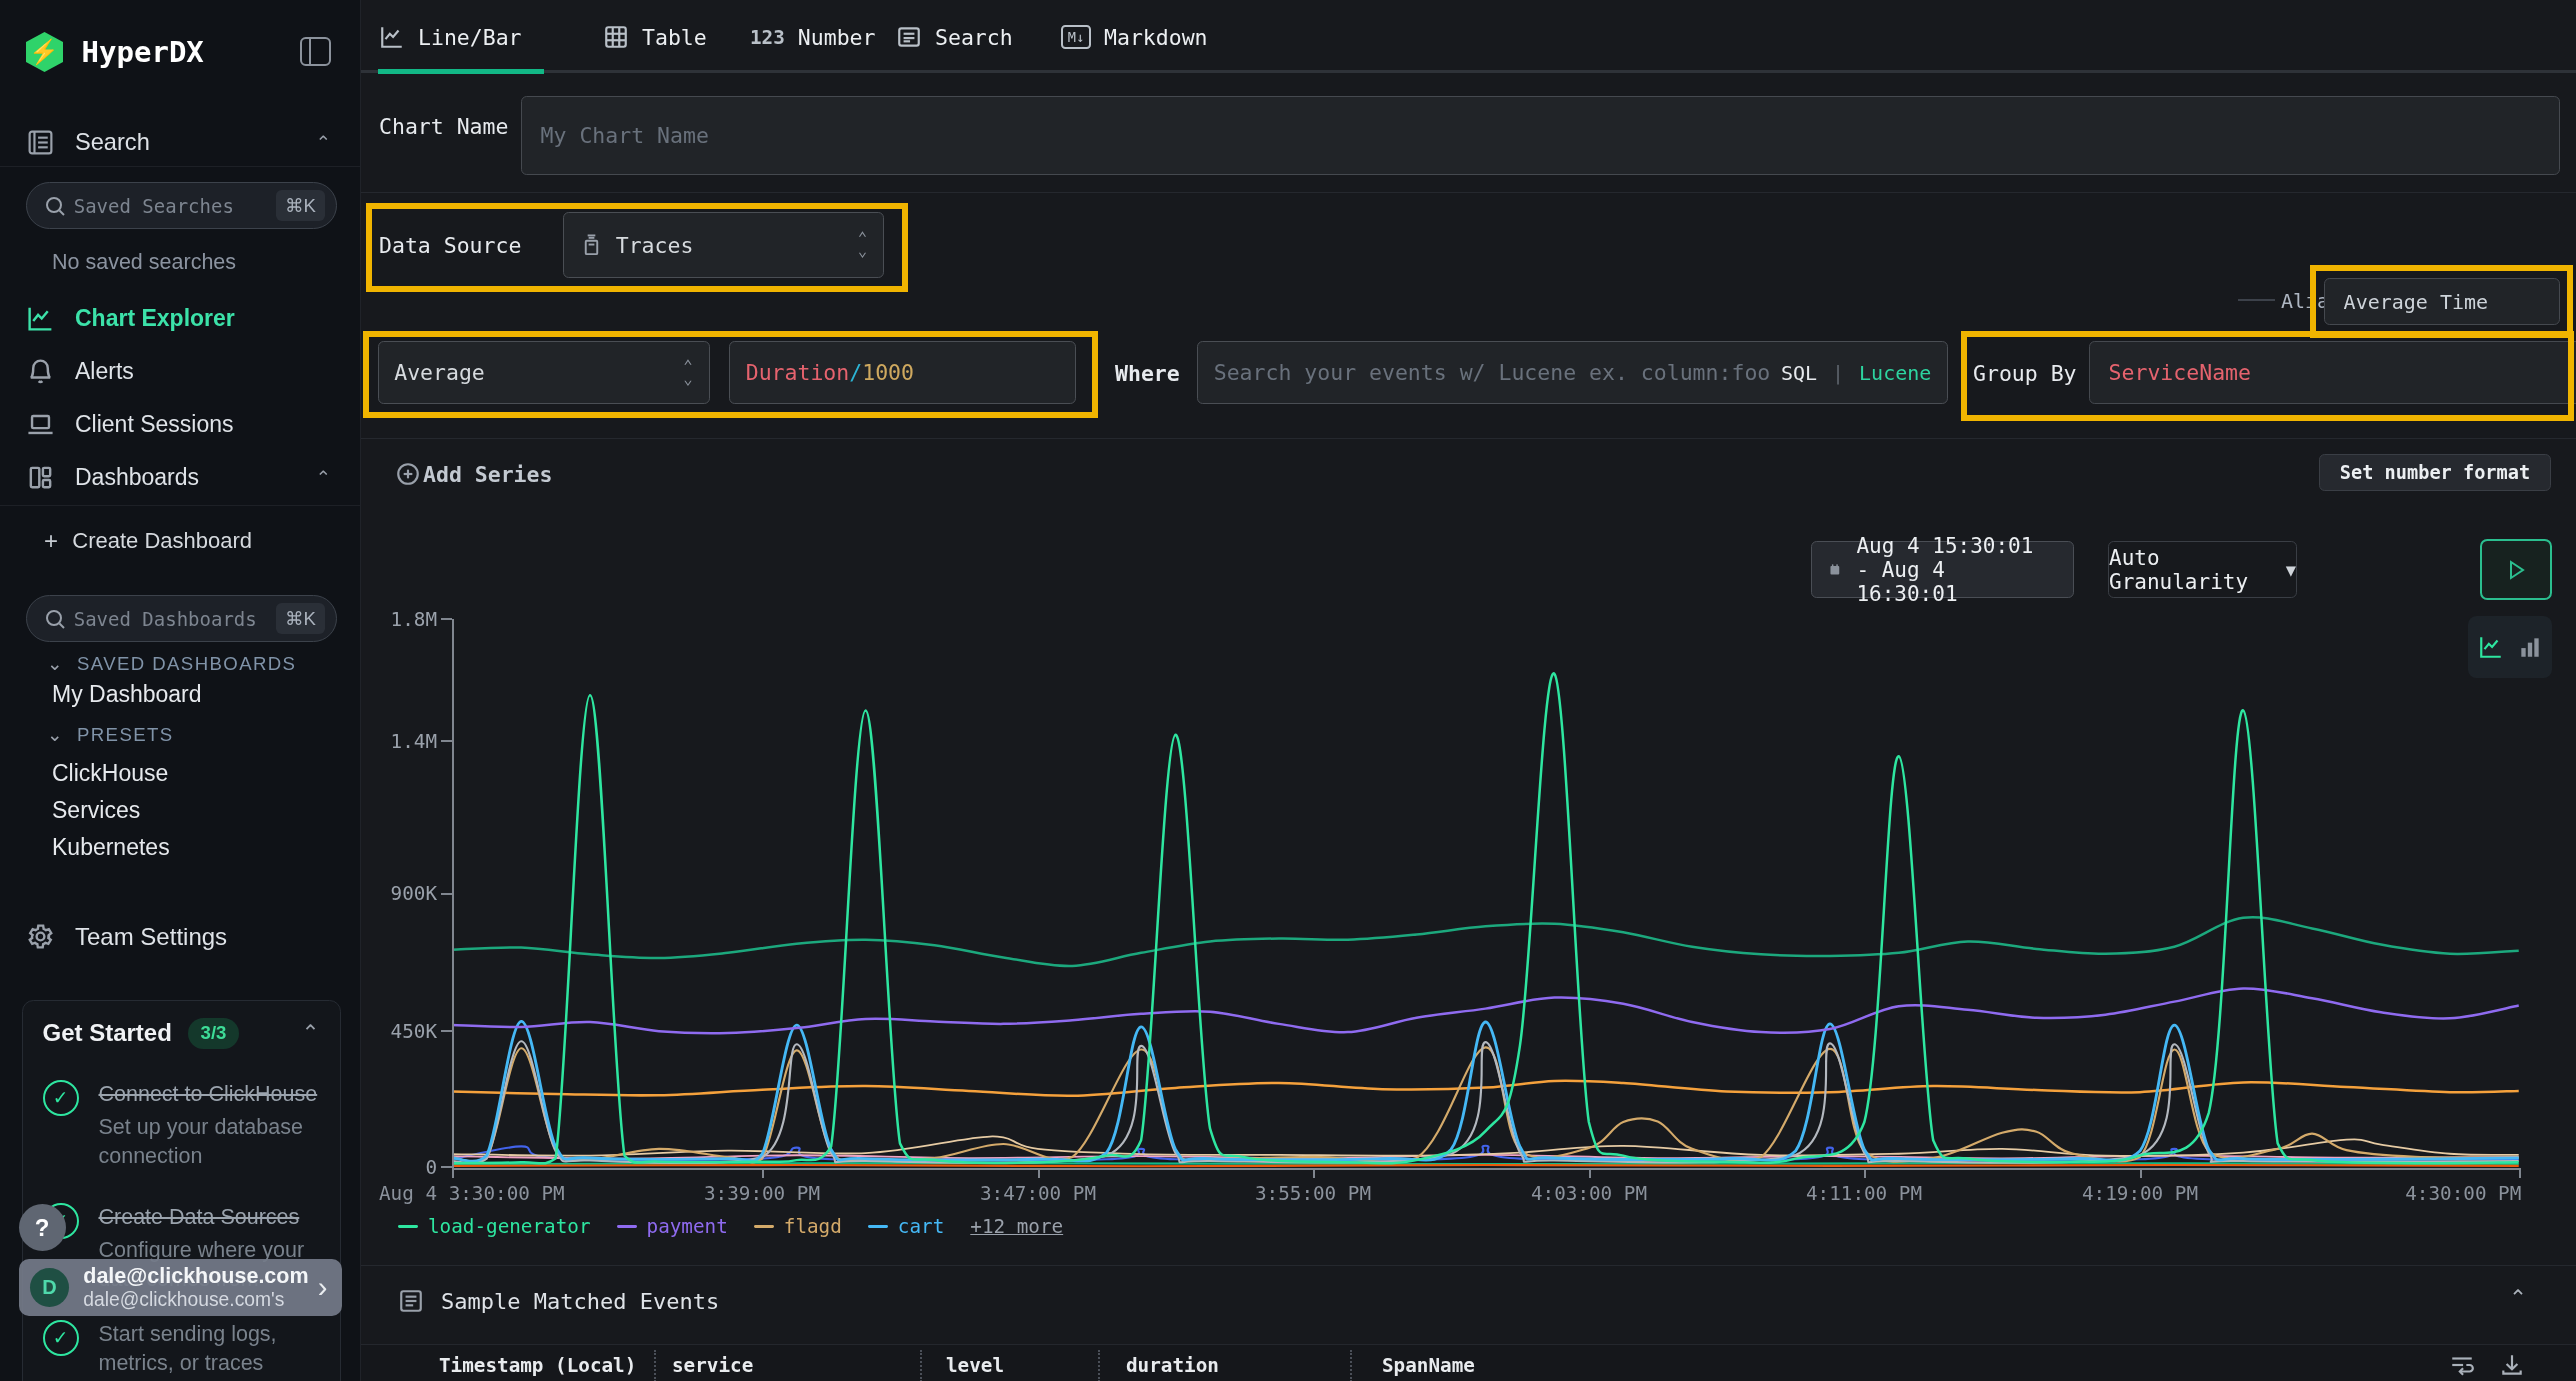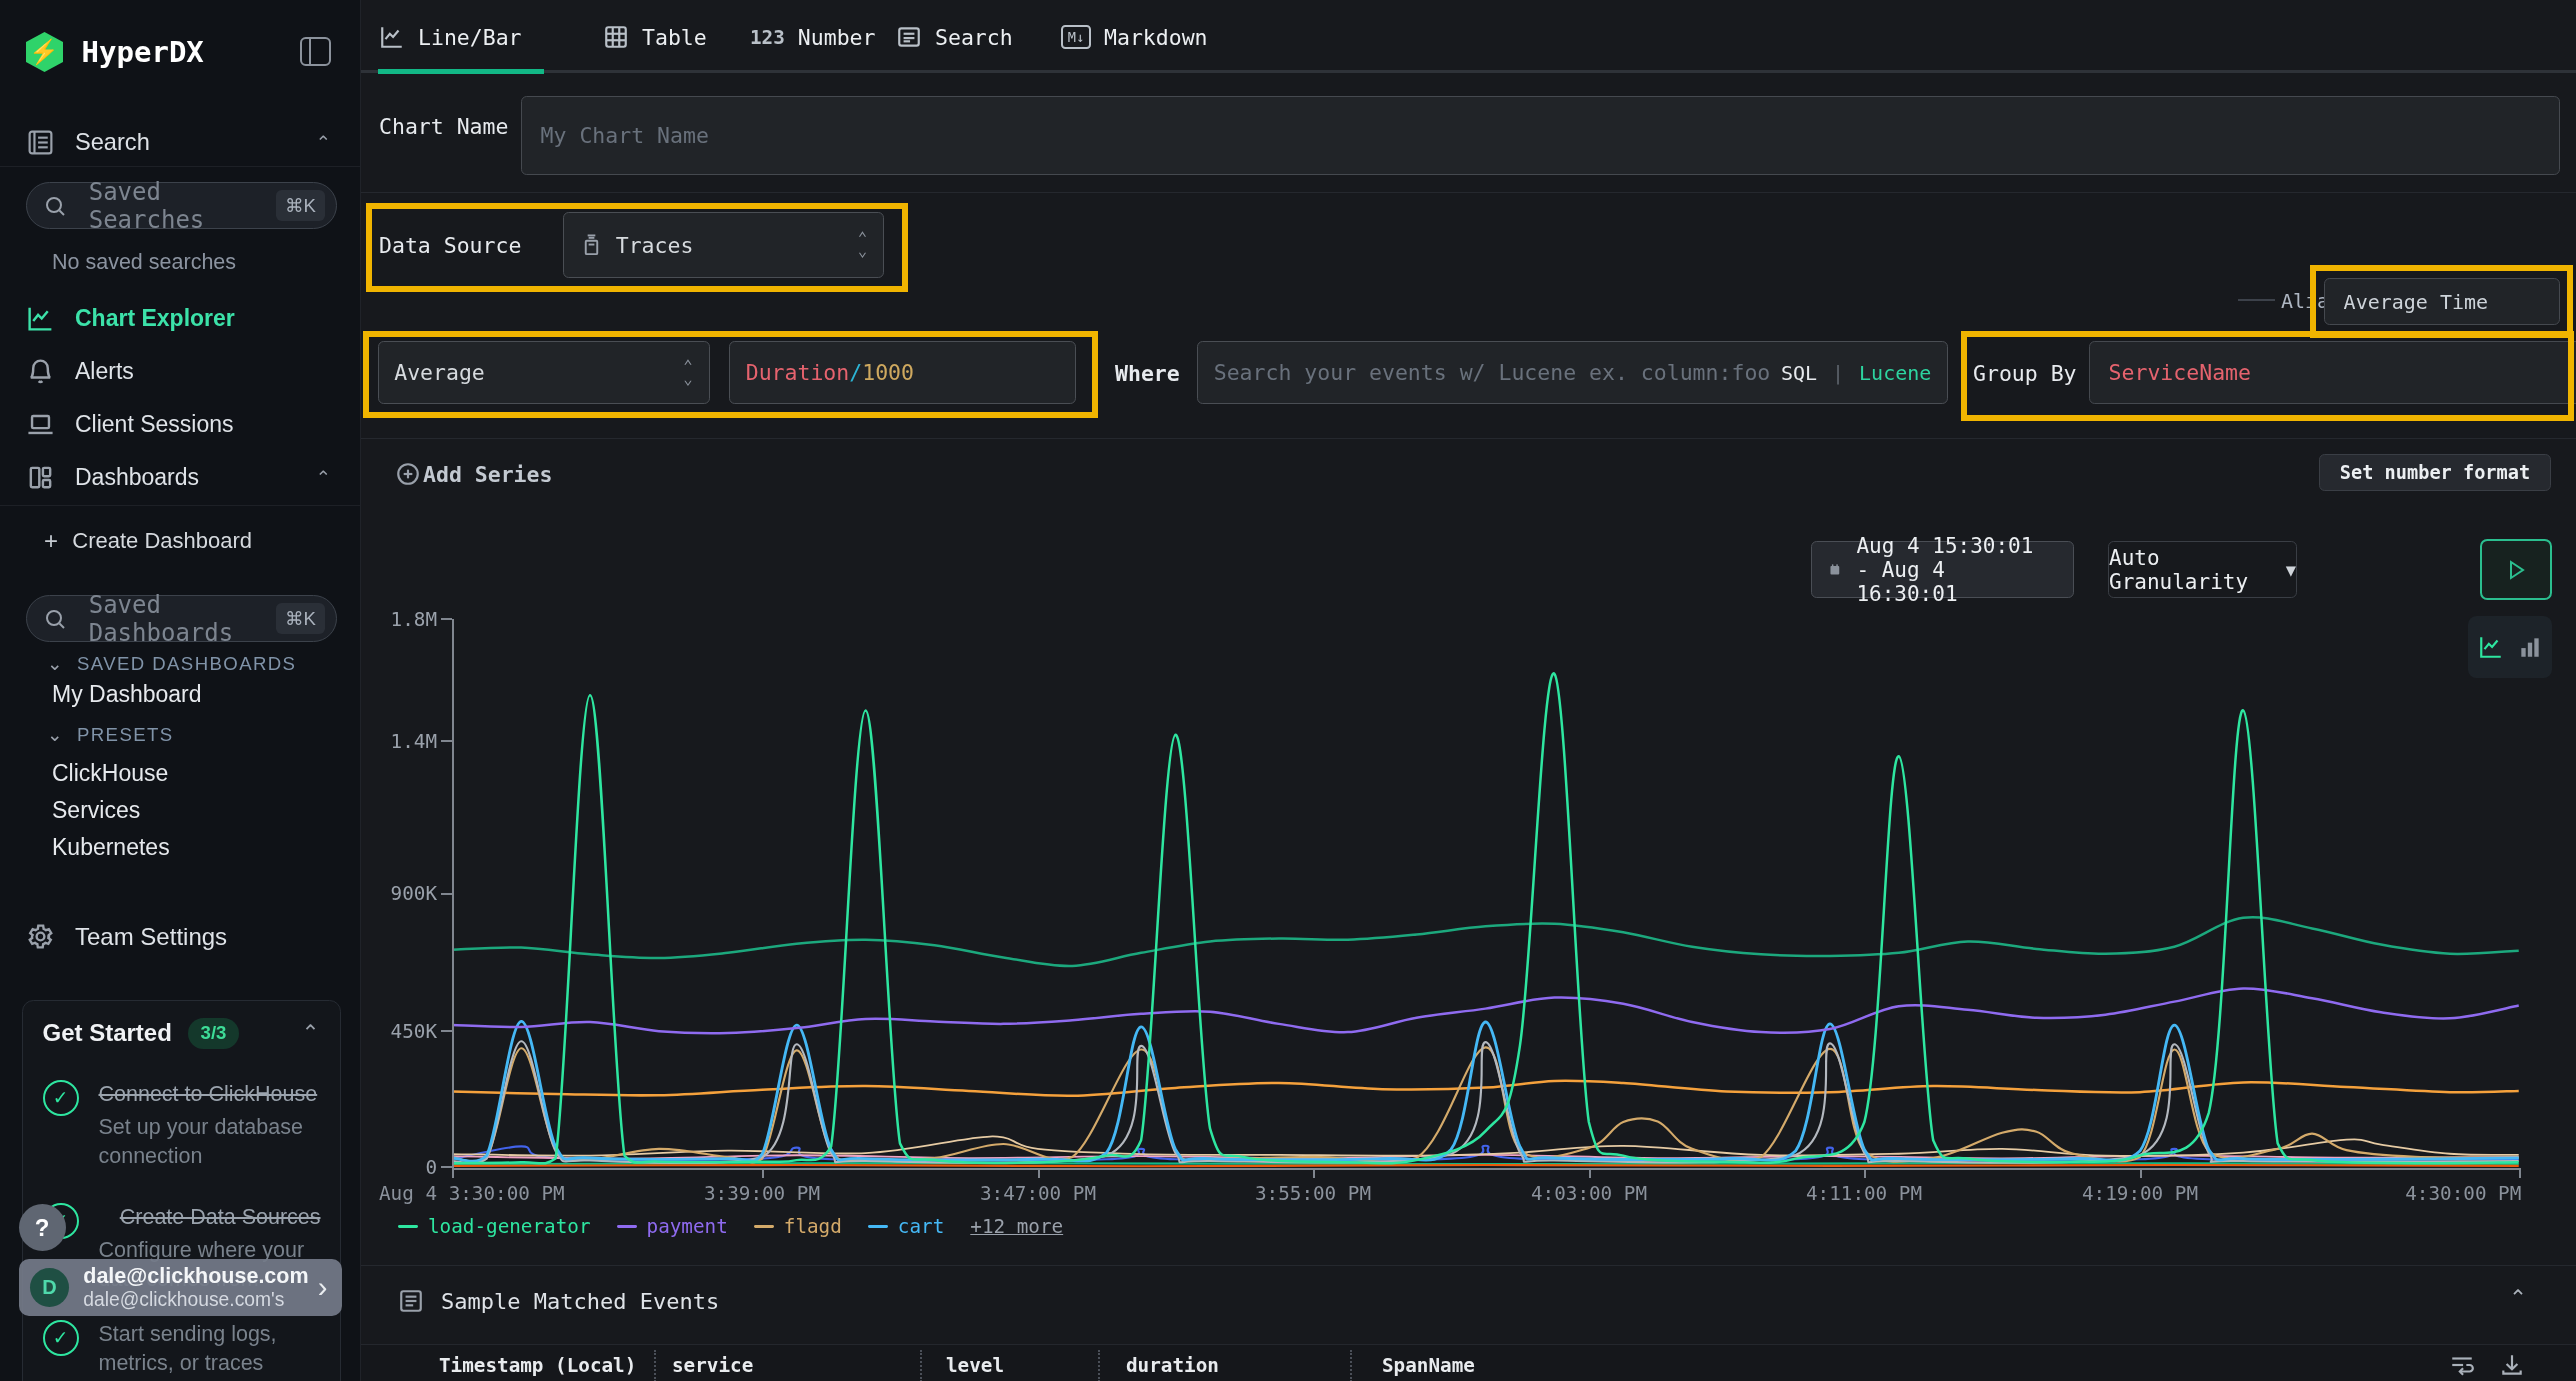"Saved Searches" .pill .ph { font-size: 24px -> 19px; margin-left: 22px -> 7px }
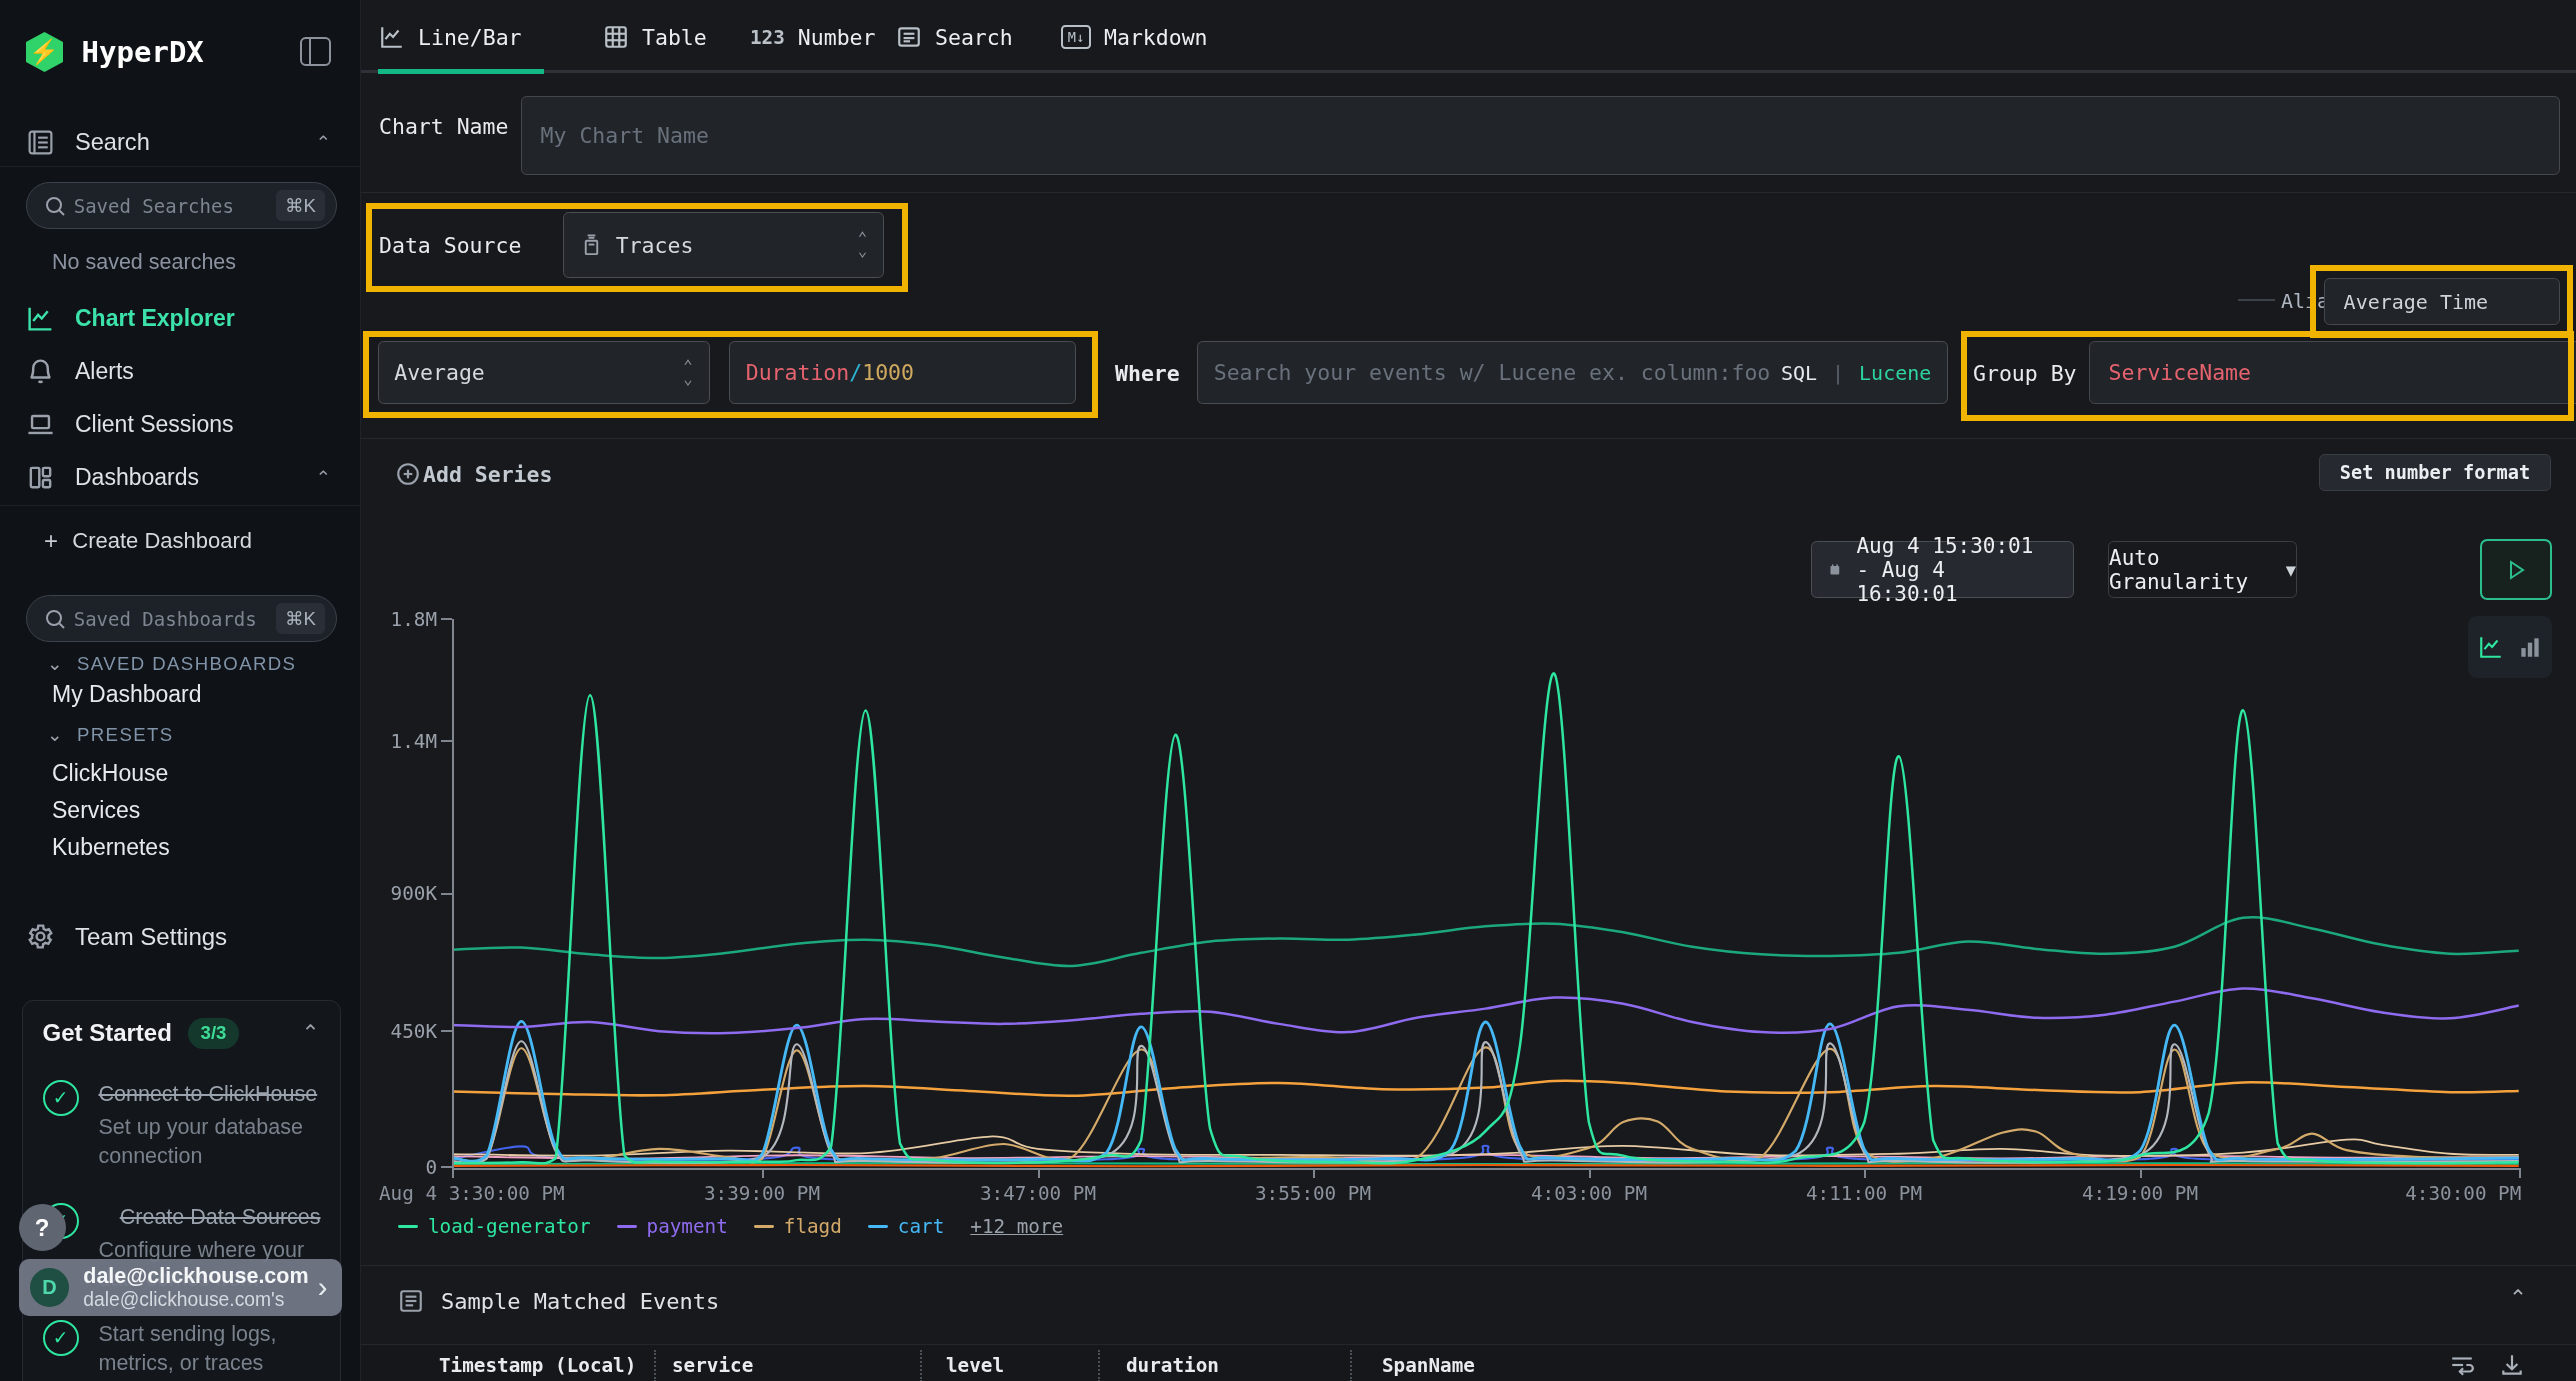"Create Data Sources" span.gs-t { text-align: right -> none }
